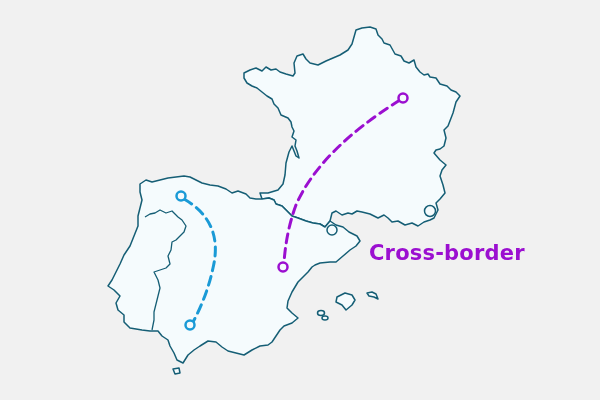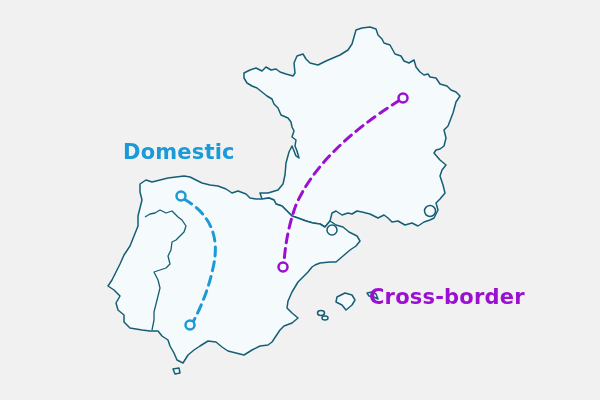"Domestic" div.label { html: <div>Domestic</div> -> none }
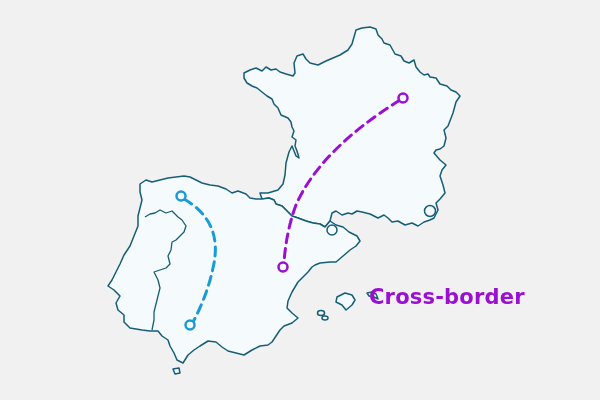"Cross-border" .label.cross { margin-top: 44px -> none }
